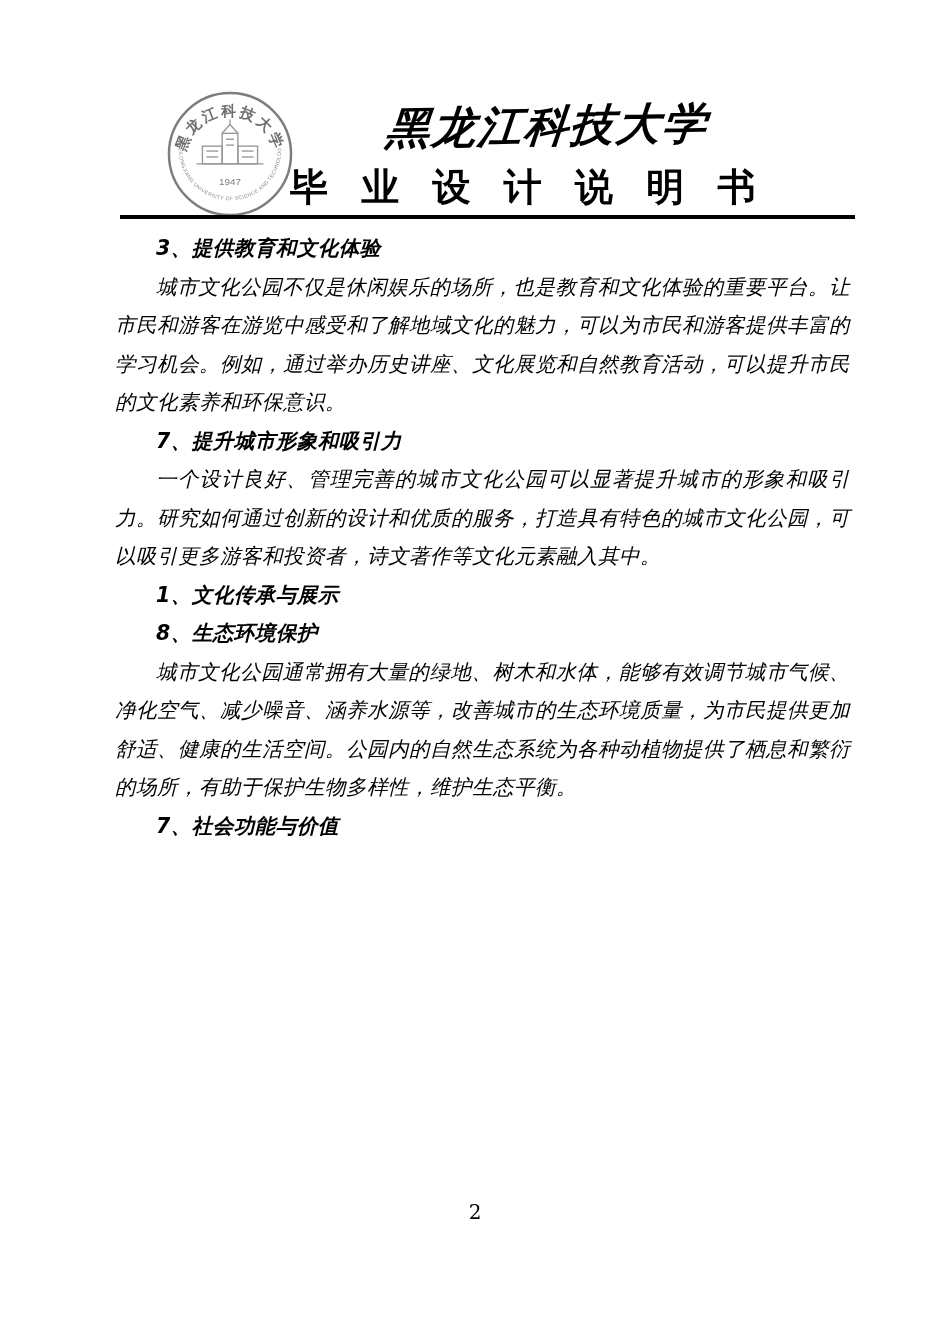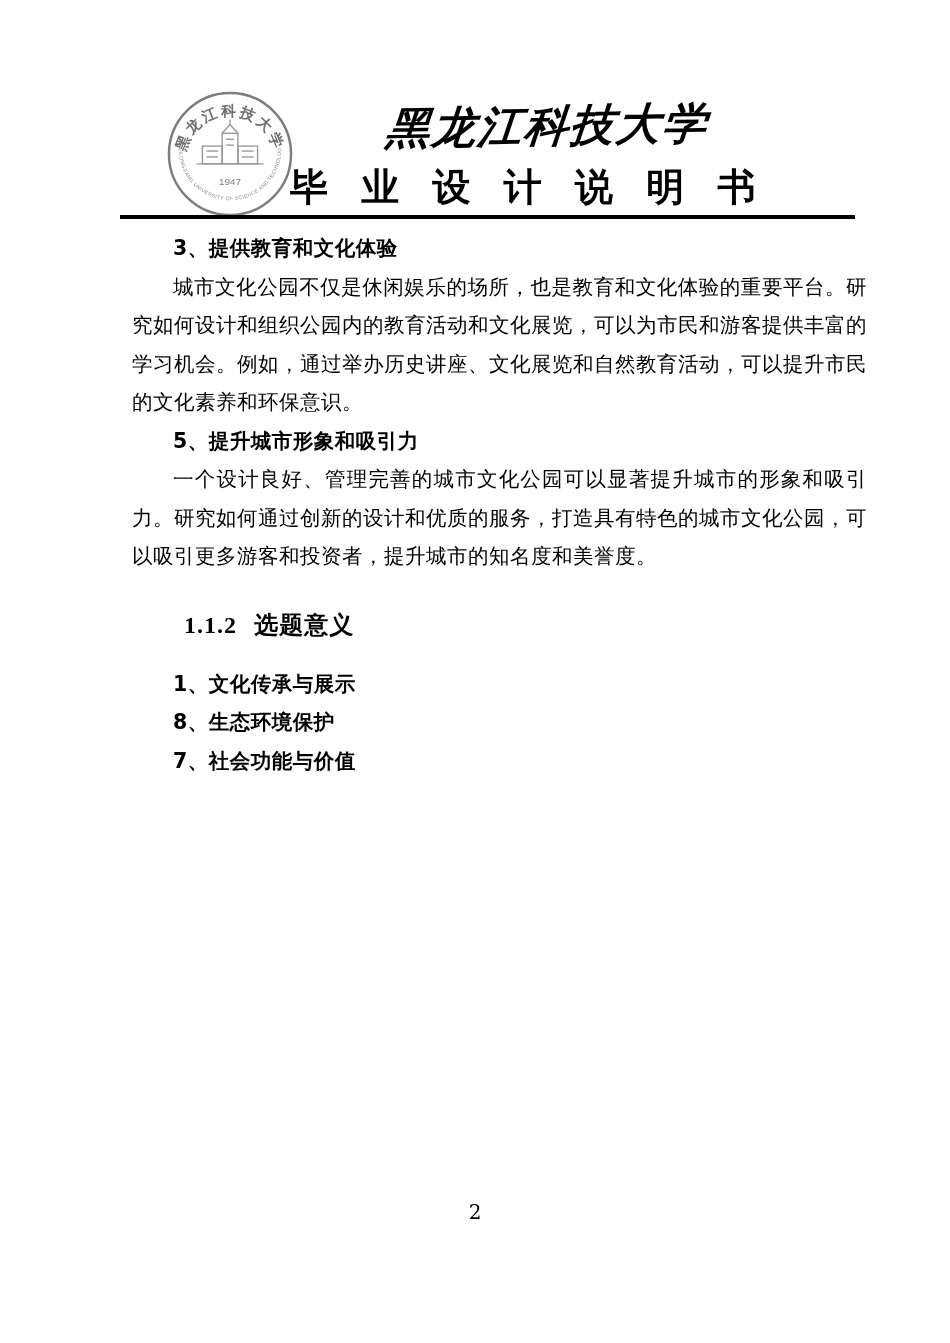"3、提供教育和文化体验" .content { font-style: none -> italic; left: 132px -> 115px }
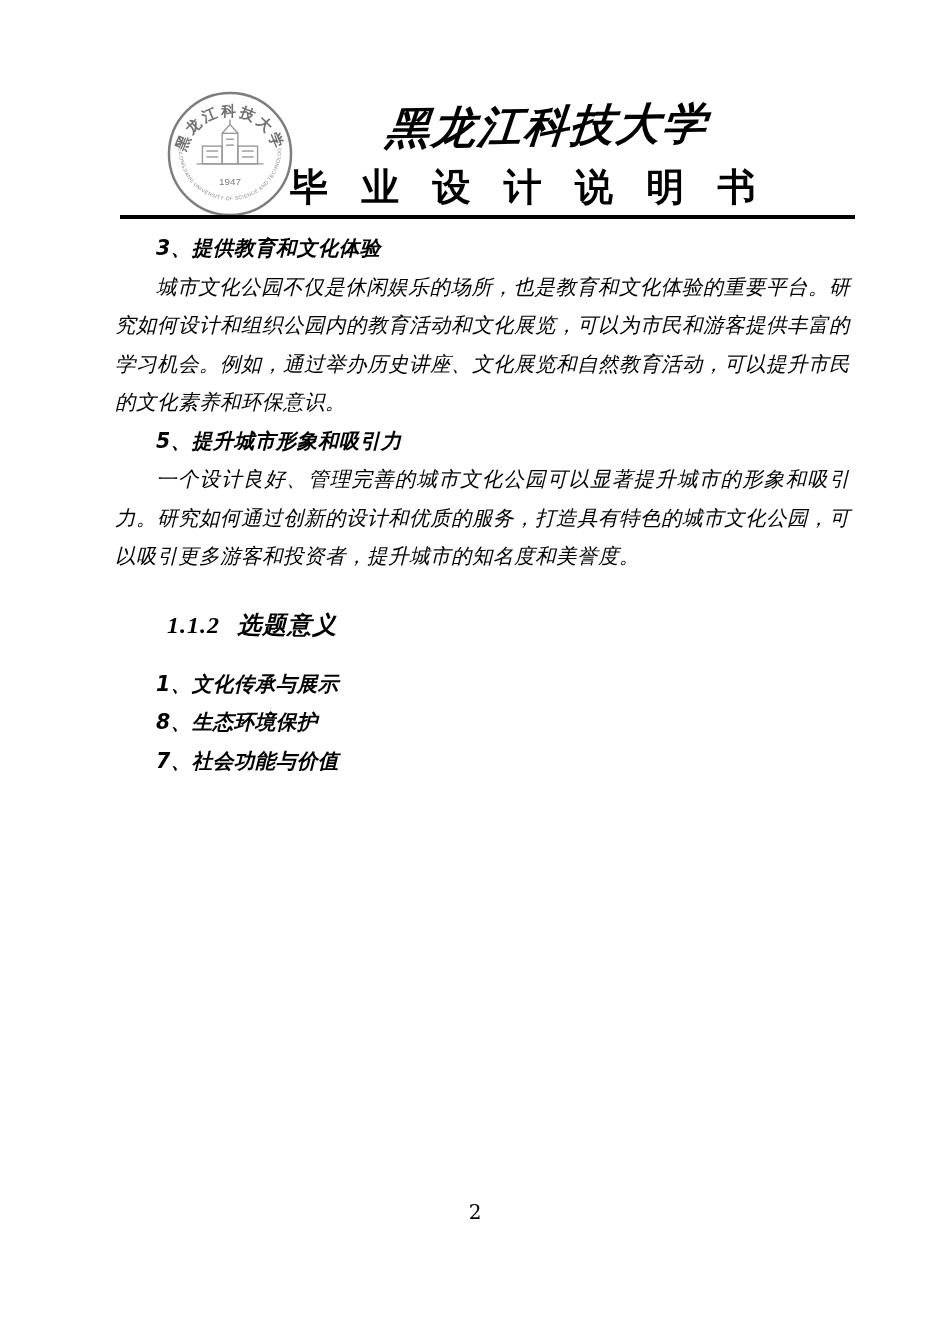"城市文化公园不仅是休闲娱乐的场所，也是教育和文化体验的重要平台。研究如何设计和组" p.blk-para { text: 研究如何设计和组织公园内的教育活动和文化展览 -> 让市民和游客在游览中感受和了解地域文化的魅力 }
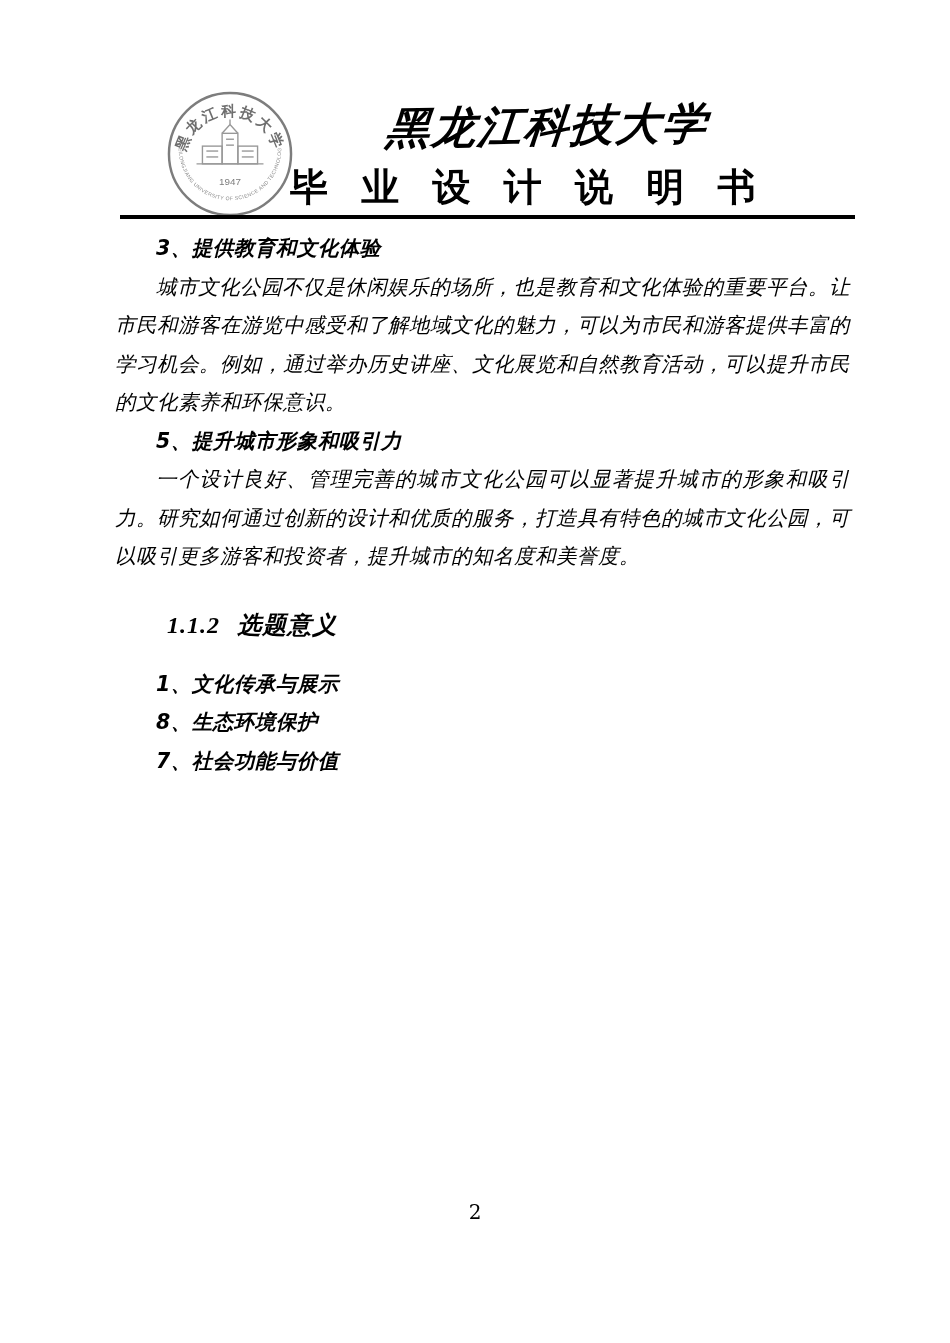"5、提升城市形象和吸引力" h4.blk-heading { text: 5 -> 7 }
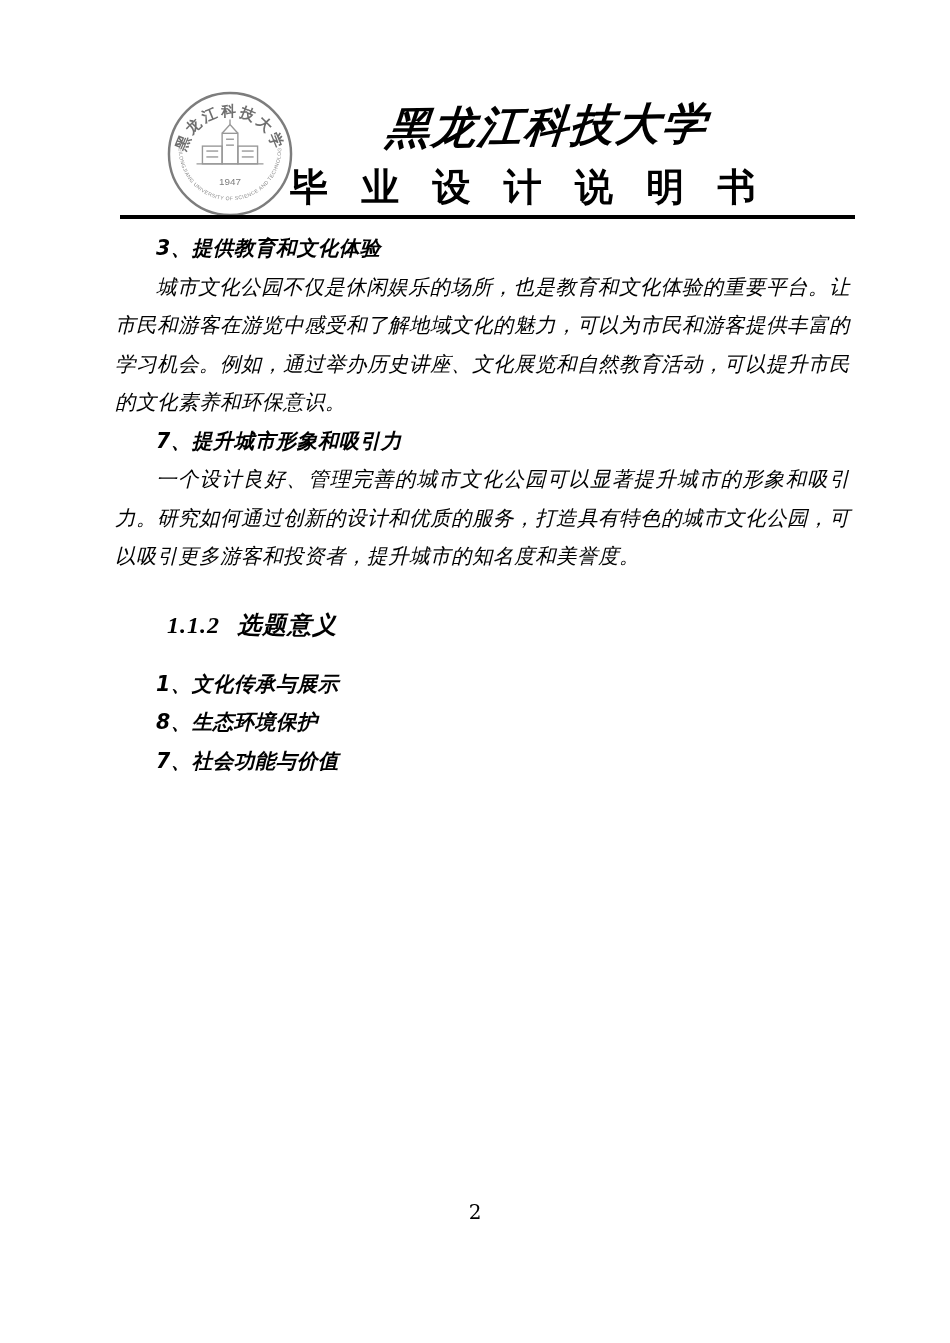"一个设计良好、管理完善的城市文化公园可以显著提升城市的形象和吸引力。研究如何通过" p.blk-para { text: 提升城市的知名度和美誉度 -> 诗文著作等文化元素融入其中 }
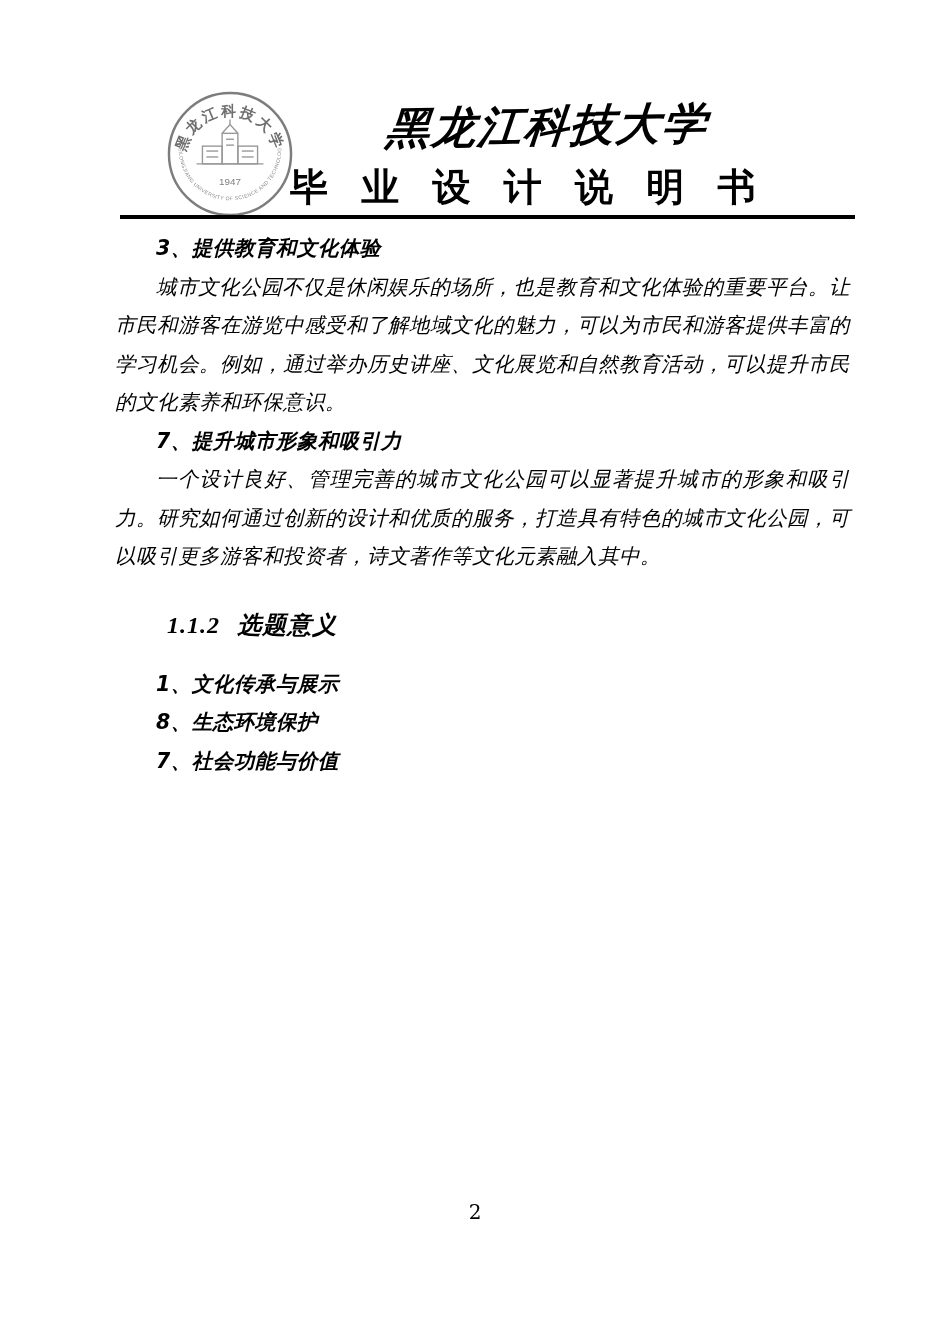"1.1.2 选题意义" h2.section-heading { html: <h2> <span>1.1.2</span> <span>选题意义</span> </h2> -> none }
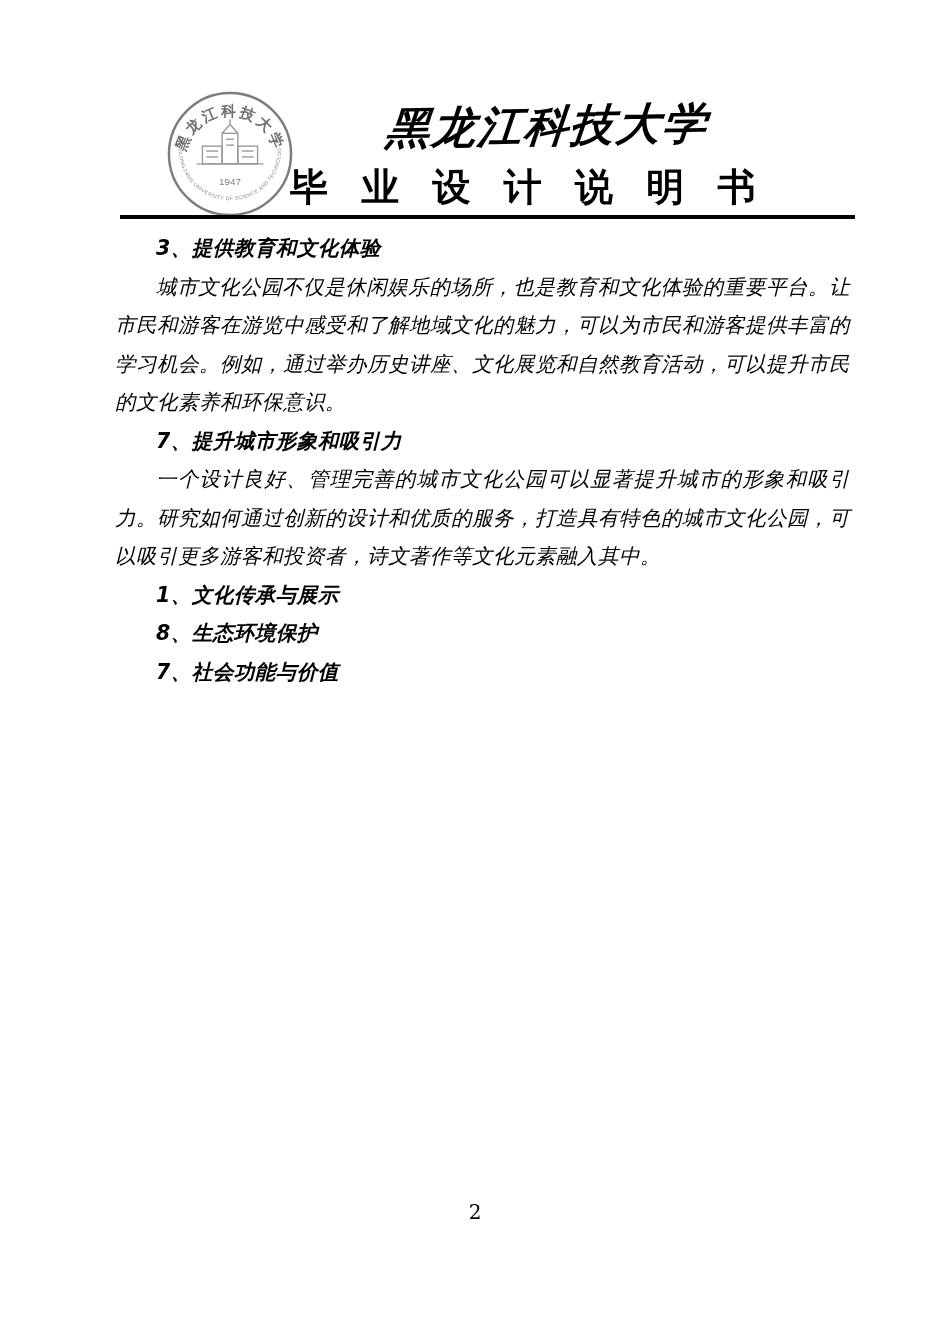"城市文化公园通常拥有大量的绿地、树木和水体，能够有效调节城市气候、净化空气、减少" p.blk-para { html: none -> <p>城市文化公园通常拥有大量的绿地、树木和水体，能够有效调节城市气候、净化空气、减少噪音、涵养水源等，改善城市的生态环境质量，为市民提供更加舒适、健康的生活空间。公园内的自然生态系统为各种动植物提供了栖息和繁衍的场所，有助于保护生物多样性，维护生态平衡。</p> }
